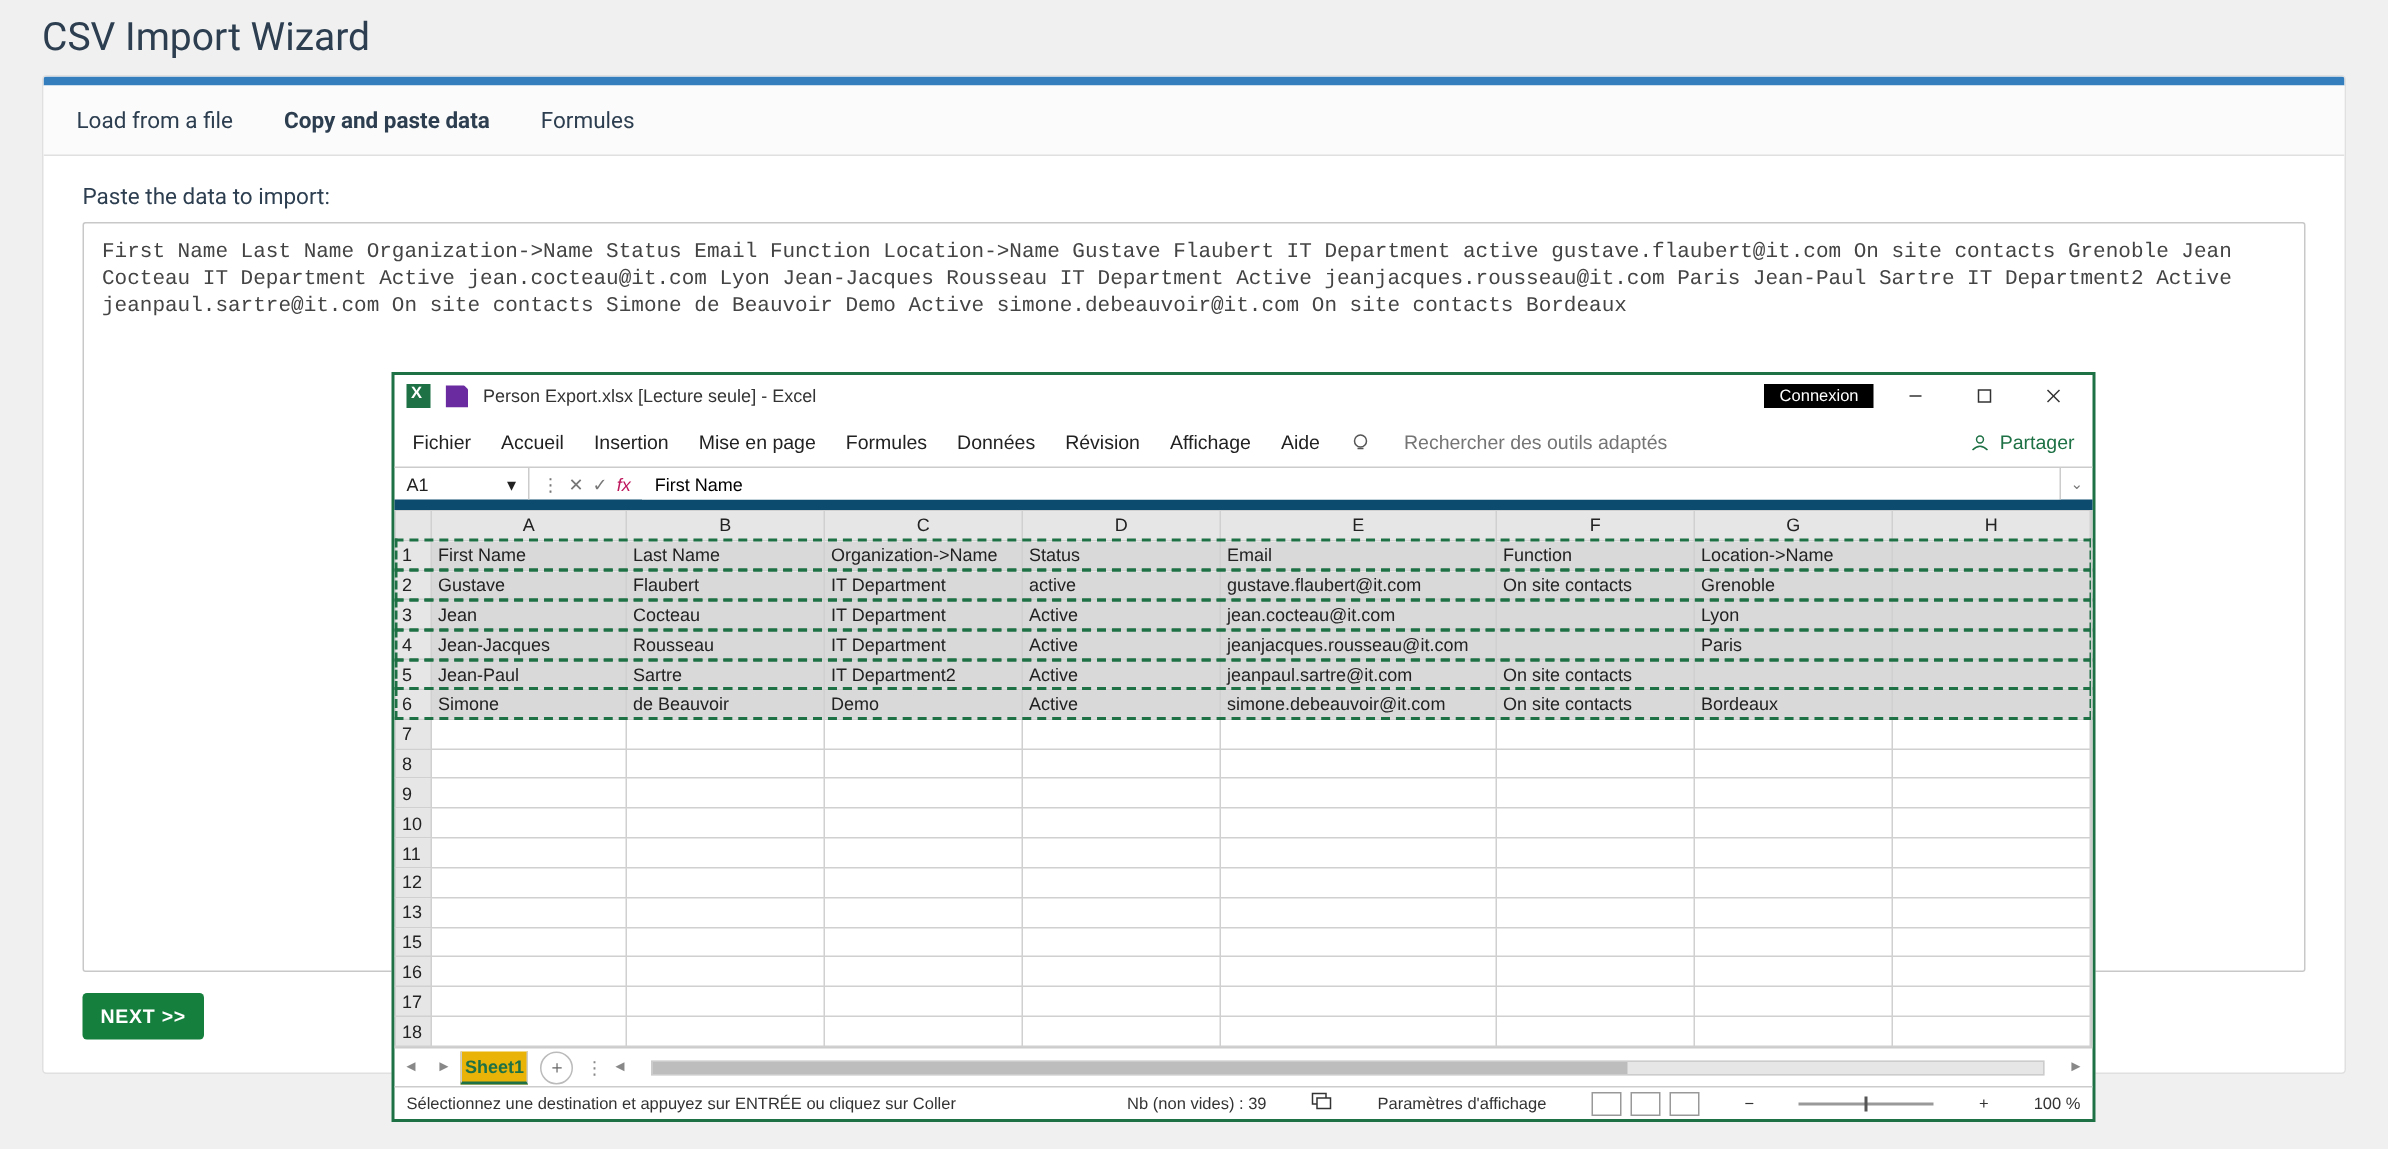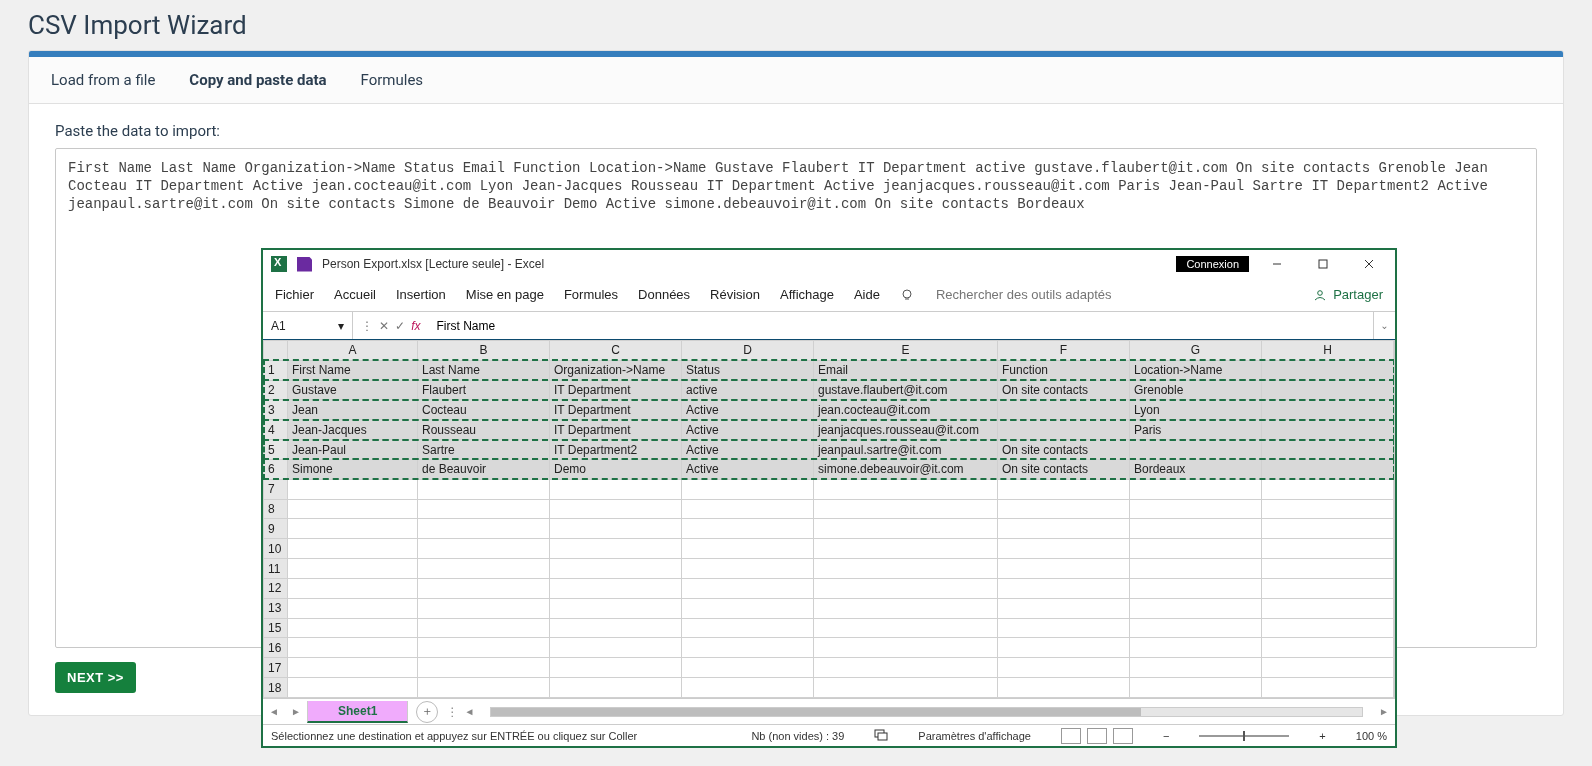"A1" .formula-row { border-bottom: 1px solid #0c4a6e -> 7px solid #0c4a6e }
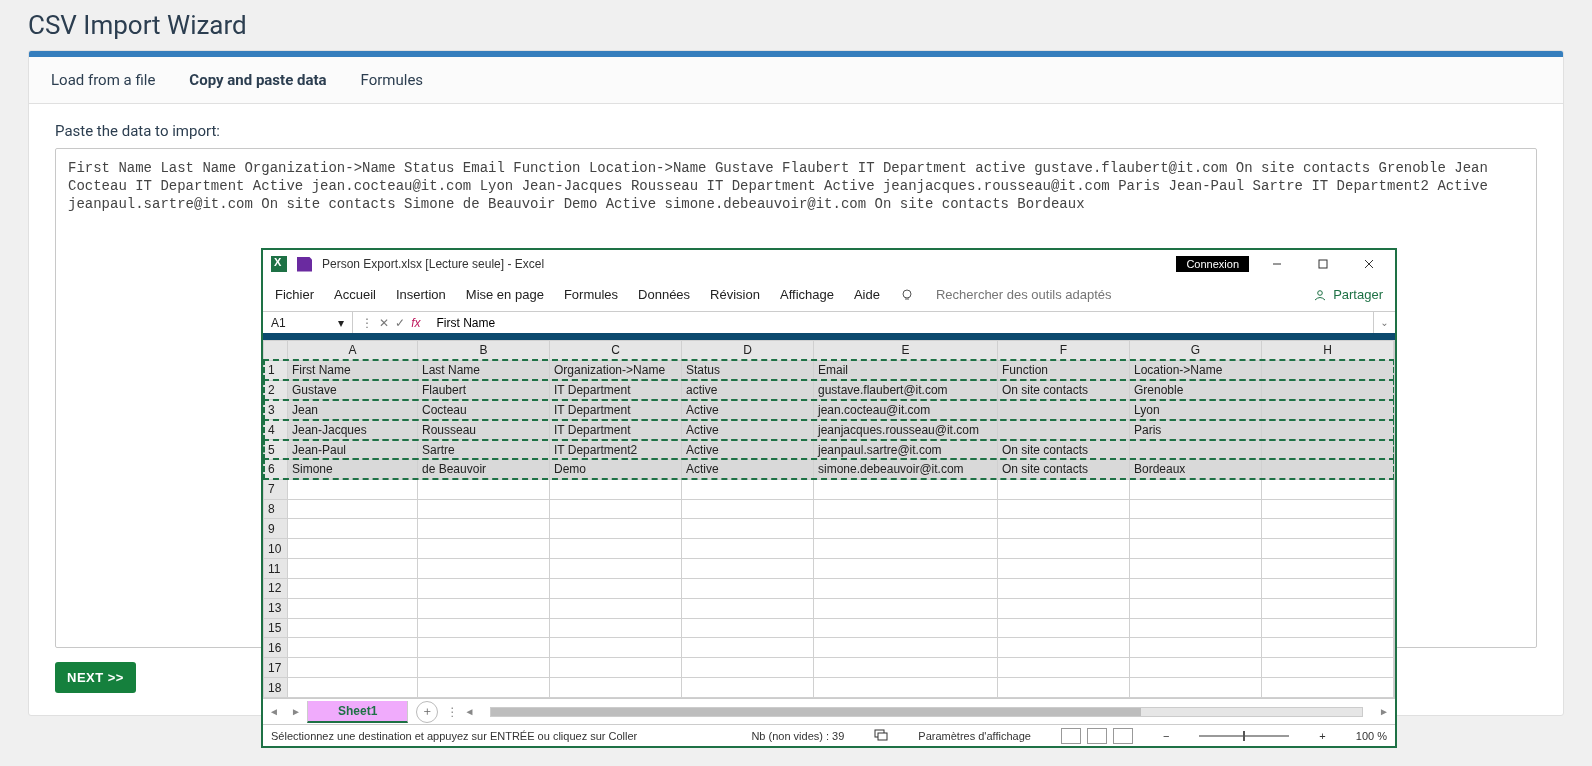"Sheet1" .sheet-tab { background: #f0abfc -> #eab308; padding: 3px 30px -> 3px 2px }
